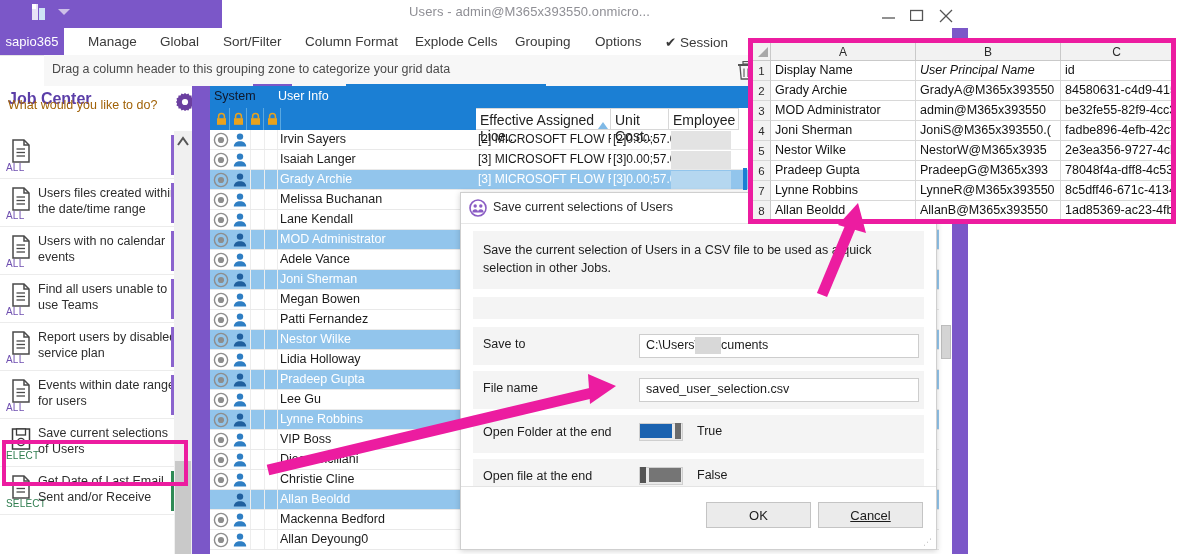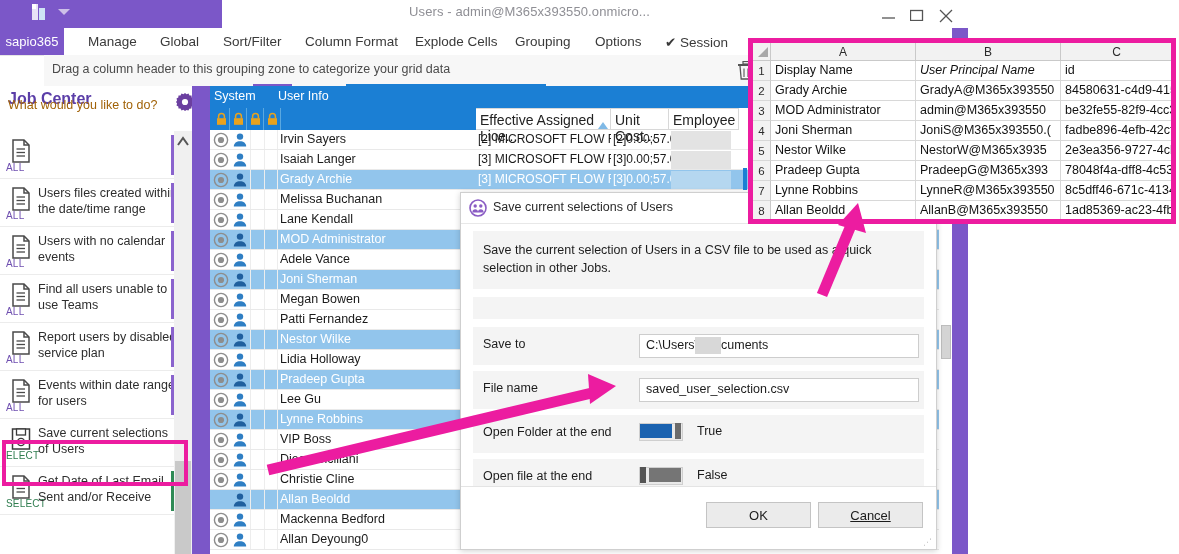"System" #band-system { color: #ffffff -> #0f172a }
